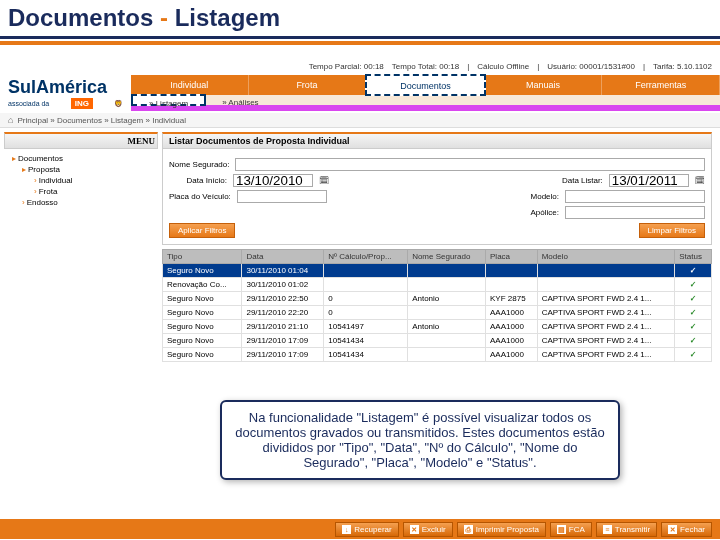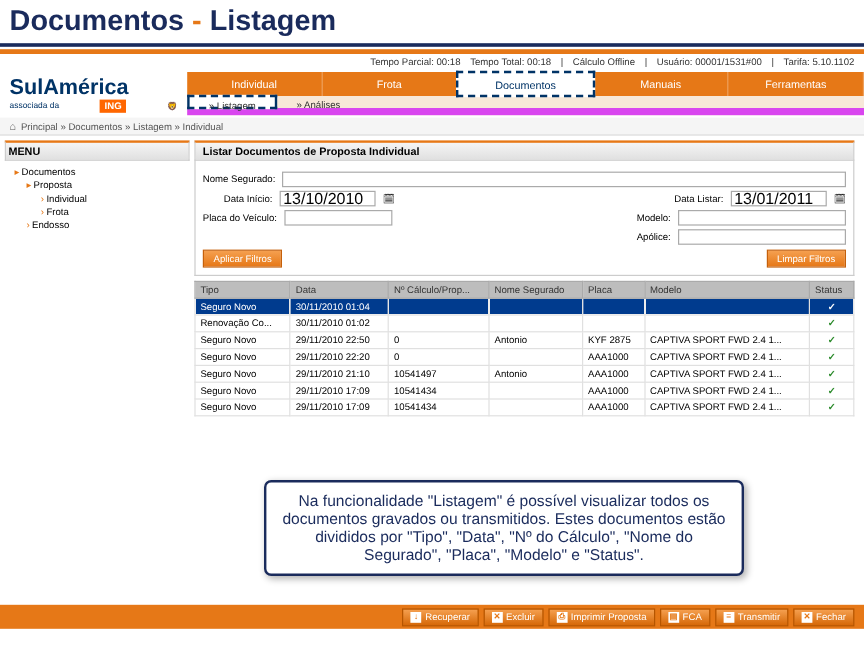"Tempo Parcial: 00:18" .topbar span { margin-top: none -> 15px }
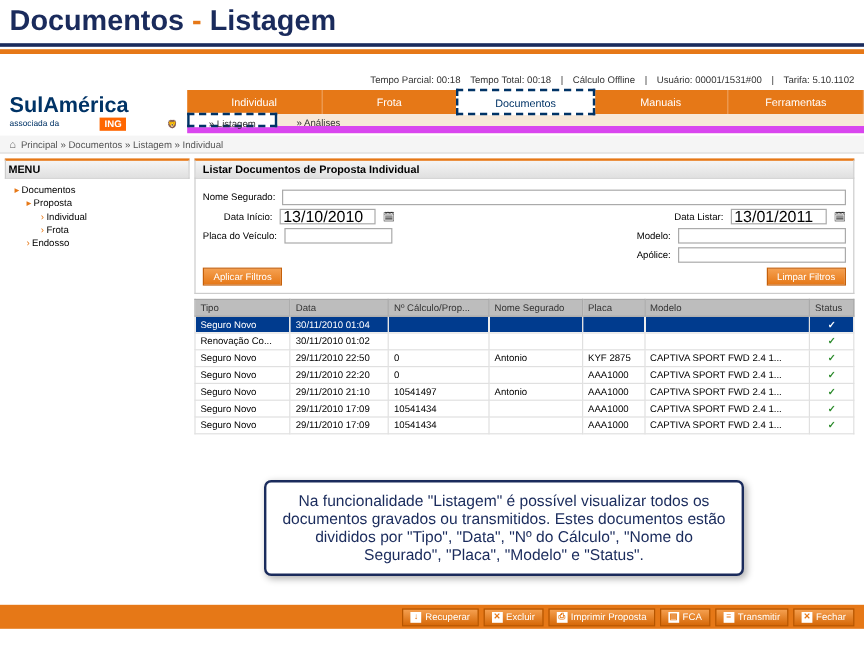"SulAmérica" .logo { width: 156px -> 131px }
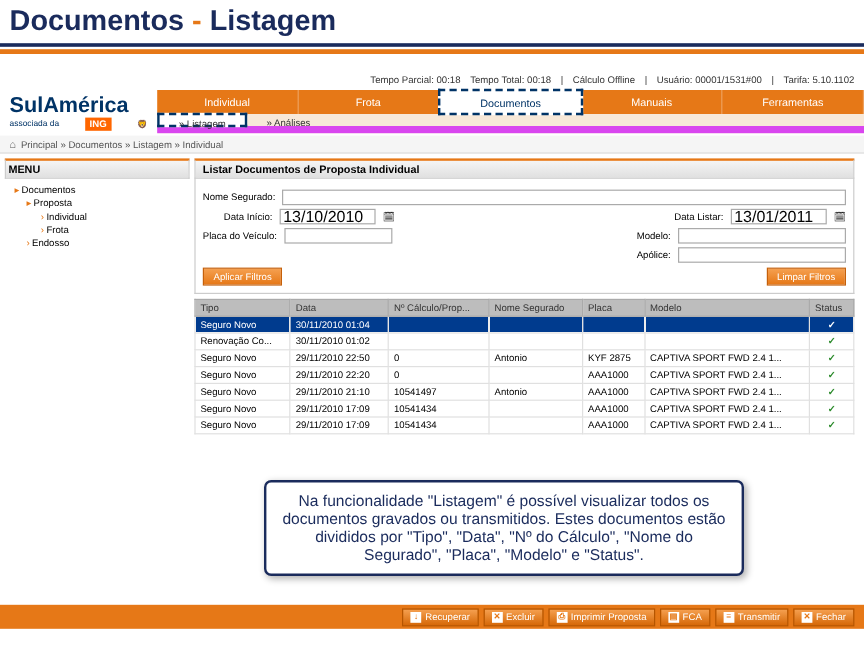"MENU" .menu-hdr { font-family: none -> Liberation Serif, serif; text-align: left -> right }
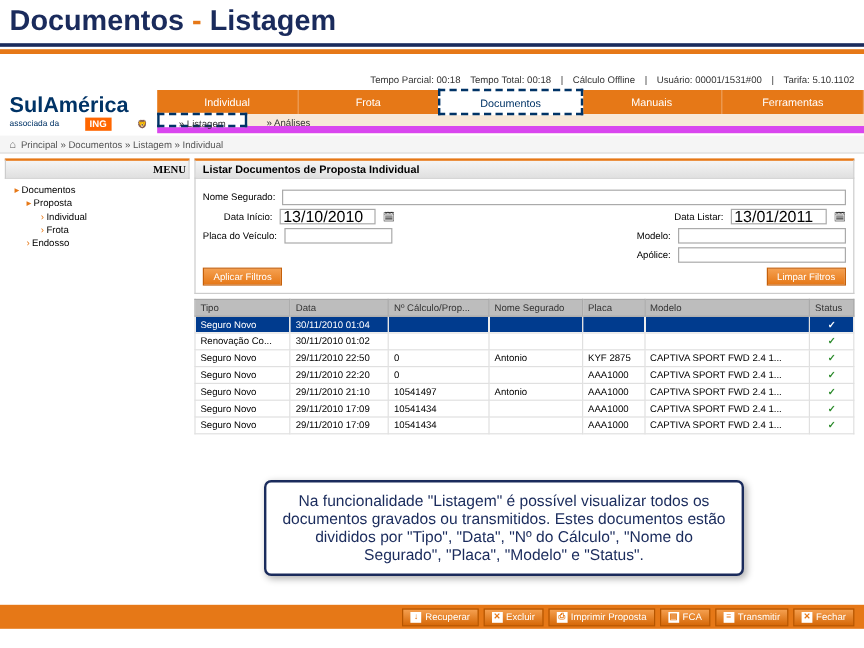"Recuperar" .footer { bottom: 16px -> 1px }
